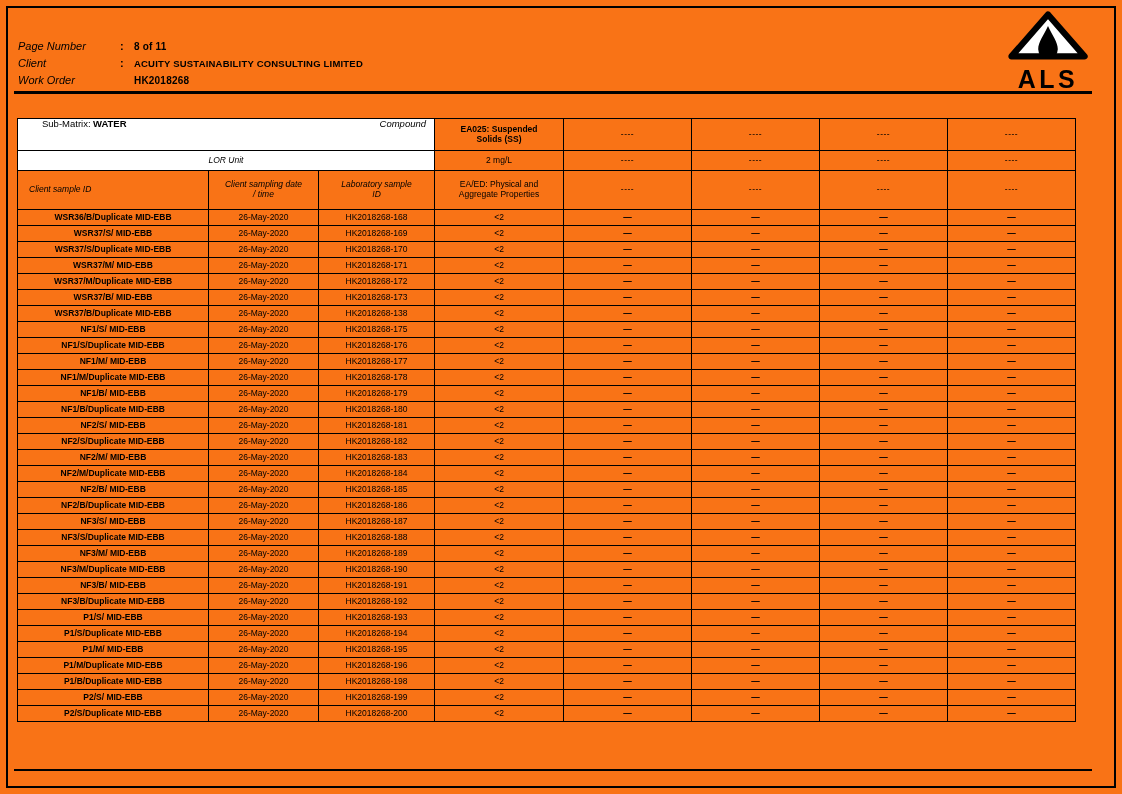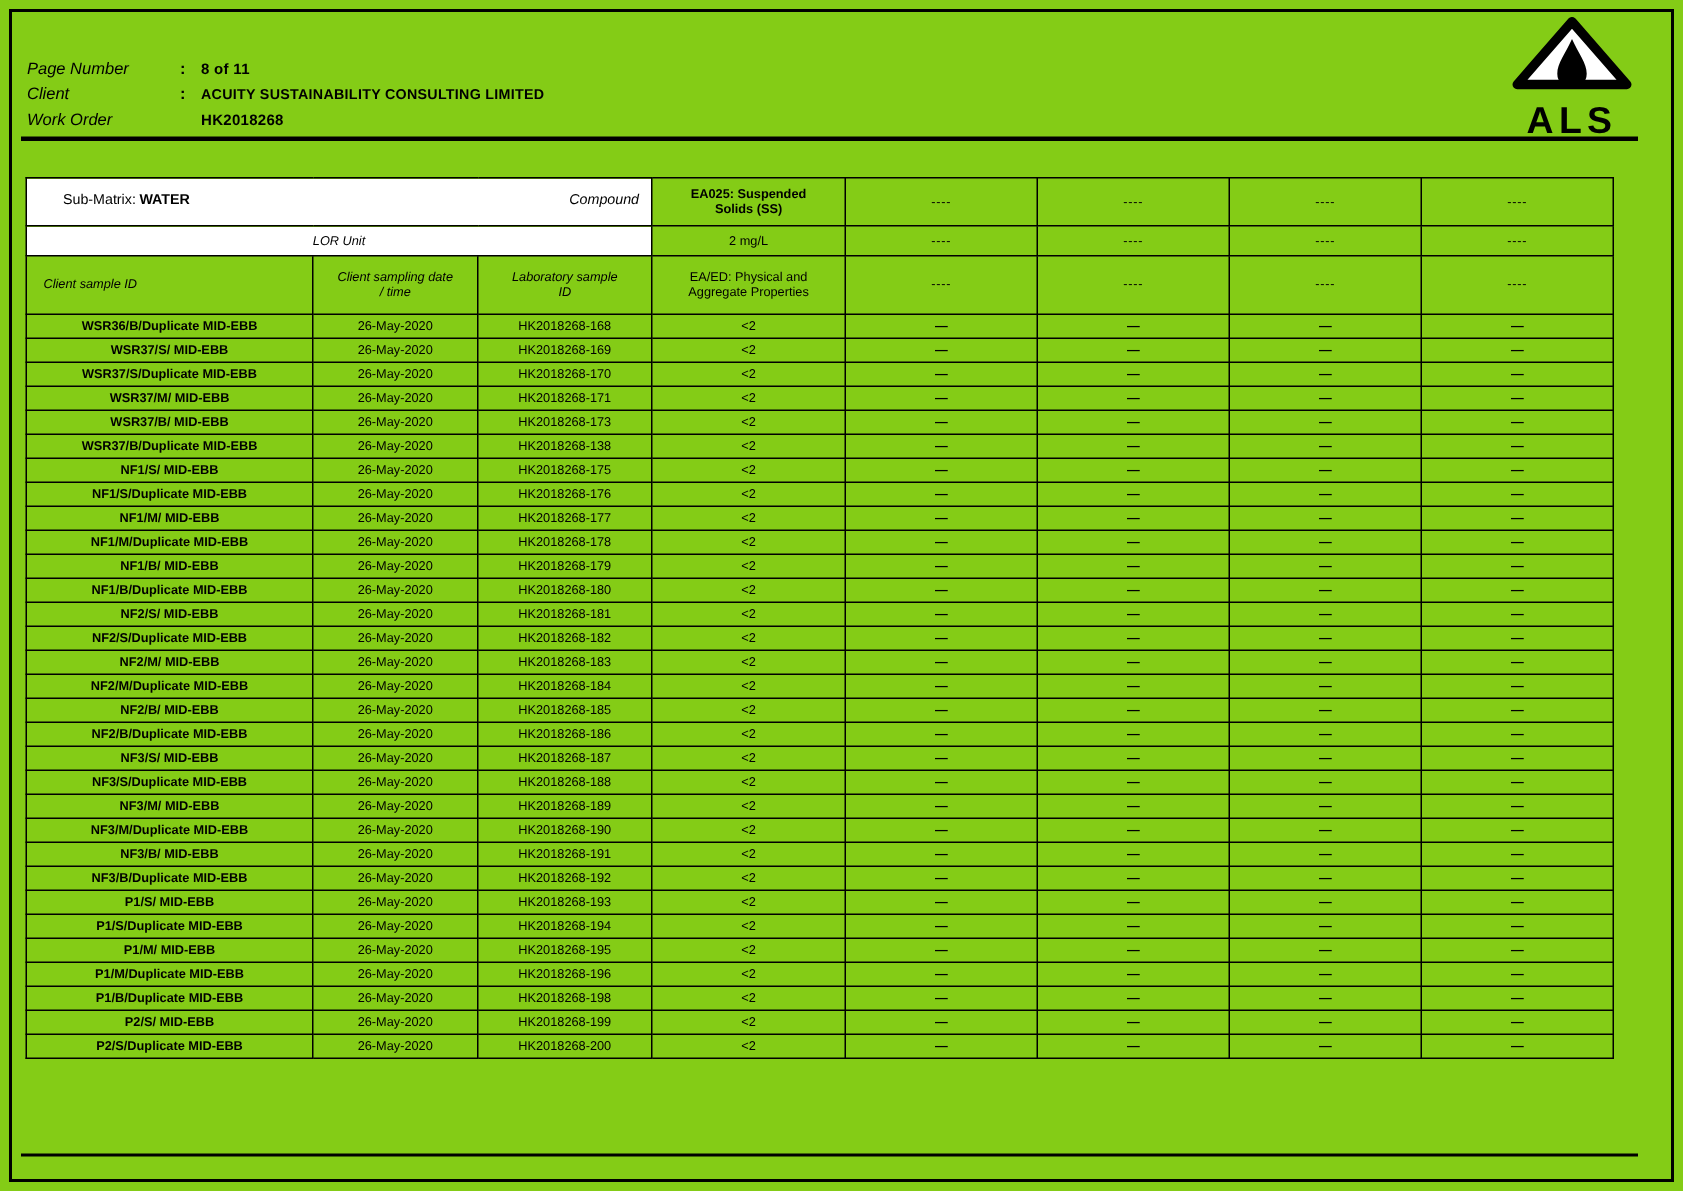"Page Number" .sheet { background: #84cc16 -> #f97316 }
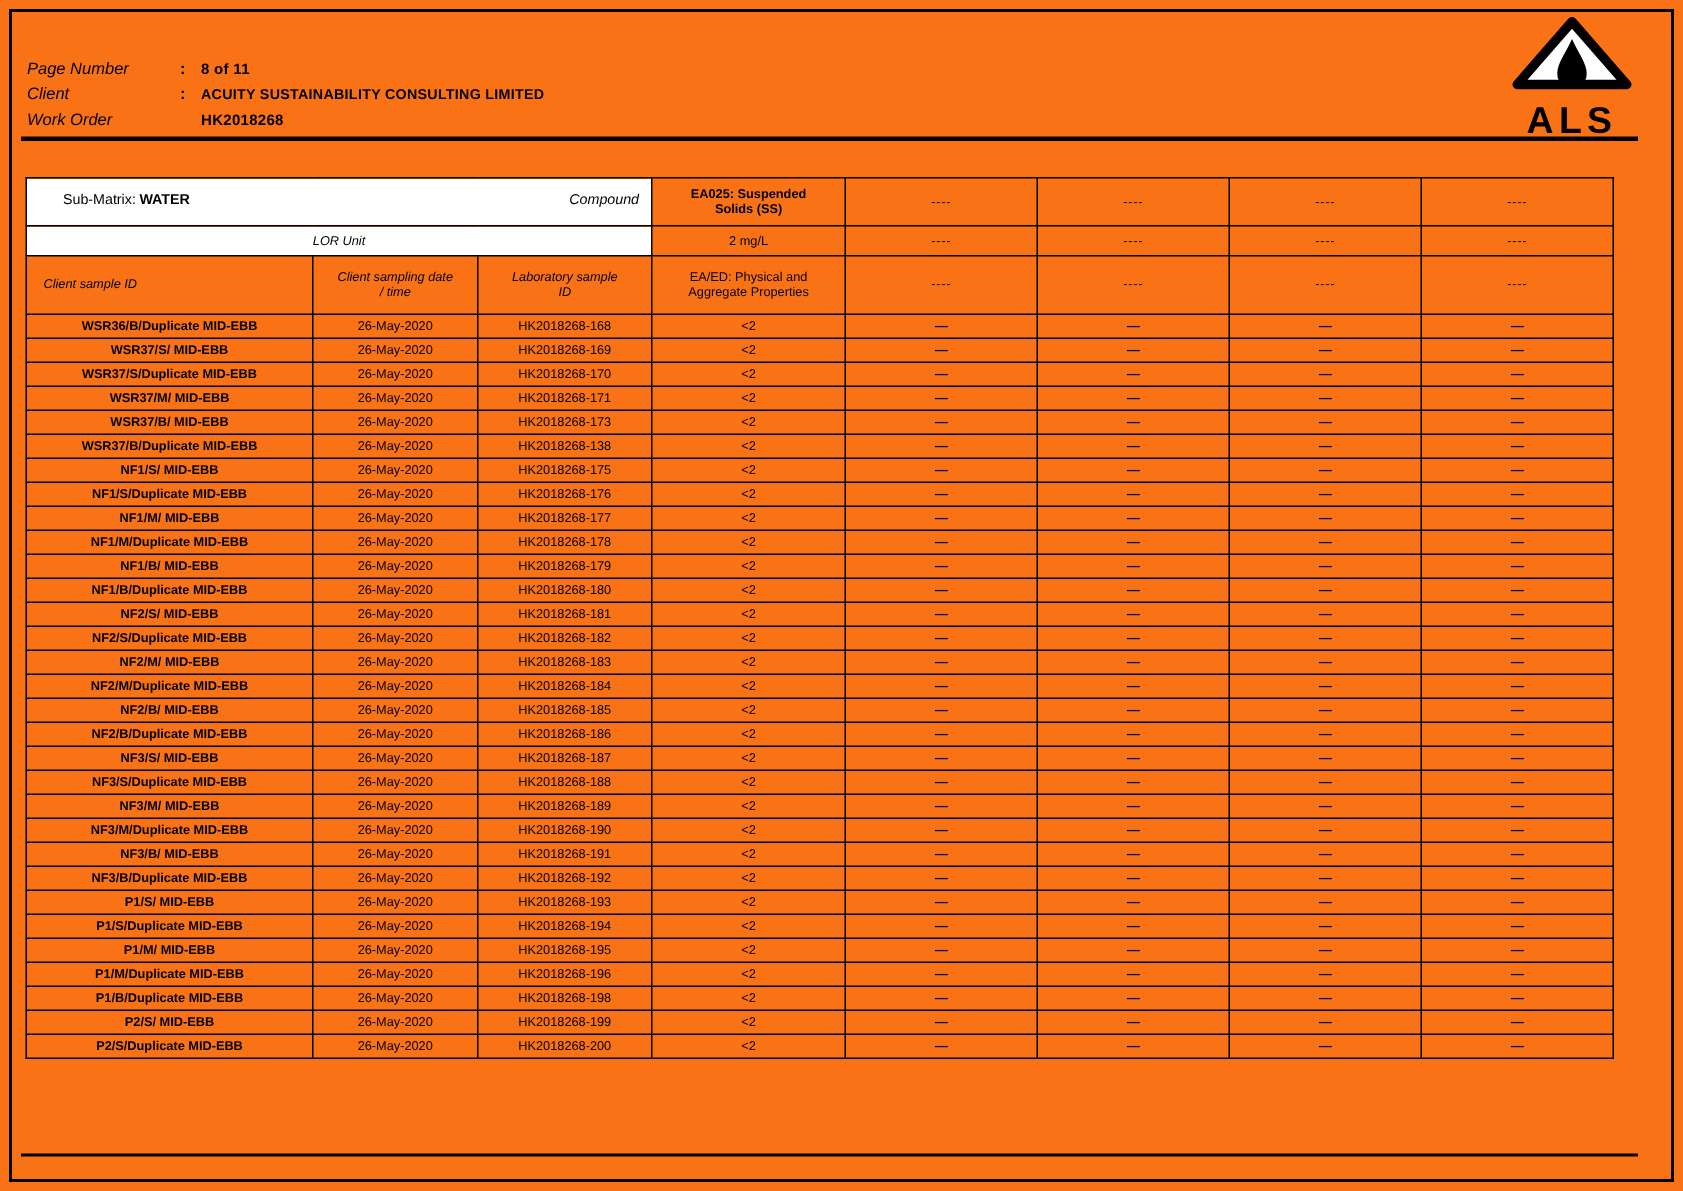"Sub-Matrix: WATER" .rowA-flex { align-items: center -> none }
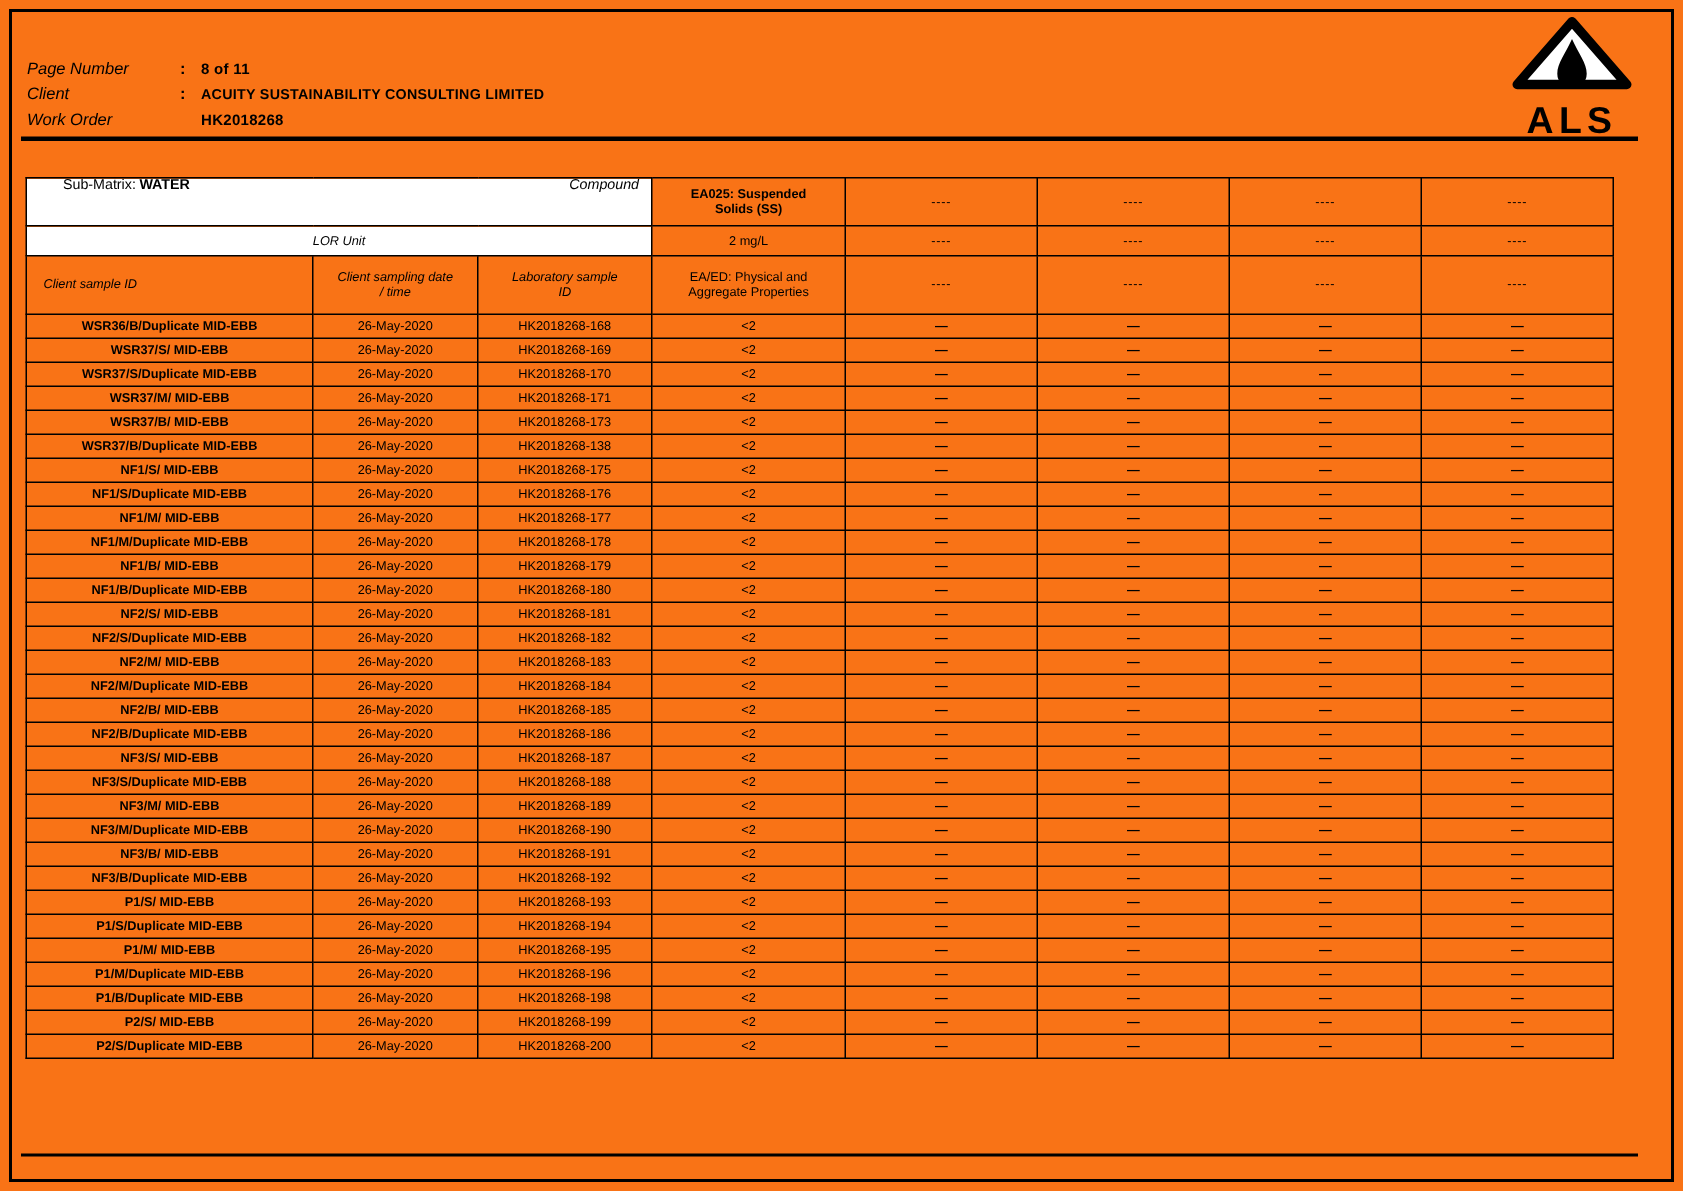"WSR37/M/Duplicate MID-EBB" tr { html: none -> <tr> <td>WSR37/M/Duplicate MID-EBB</td> <td>26-May-2020</td> <td>HK2018268-172</td> <td>&lt;2</td> <td>—</td> <td>—</td> <td>—</td> <td>—</td> </tr> }
